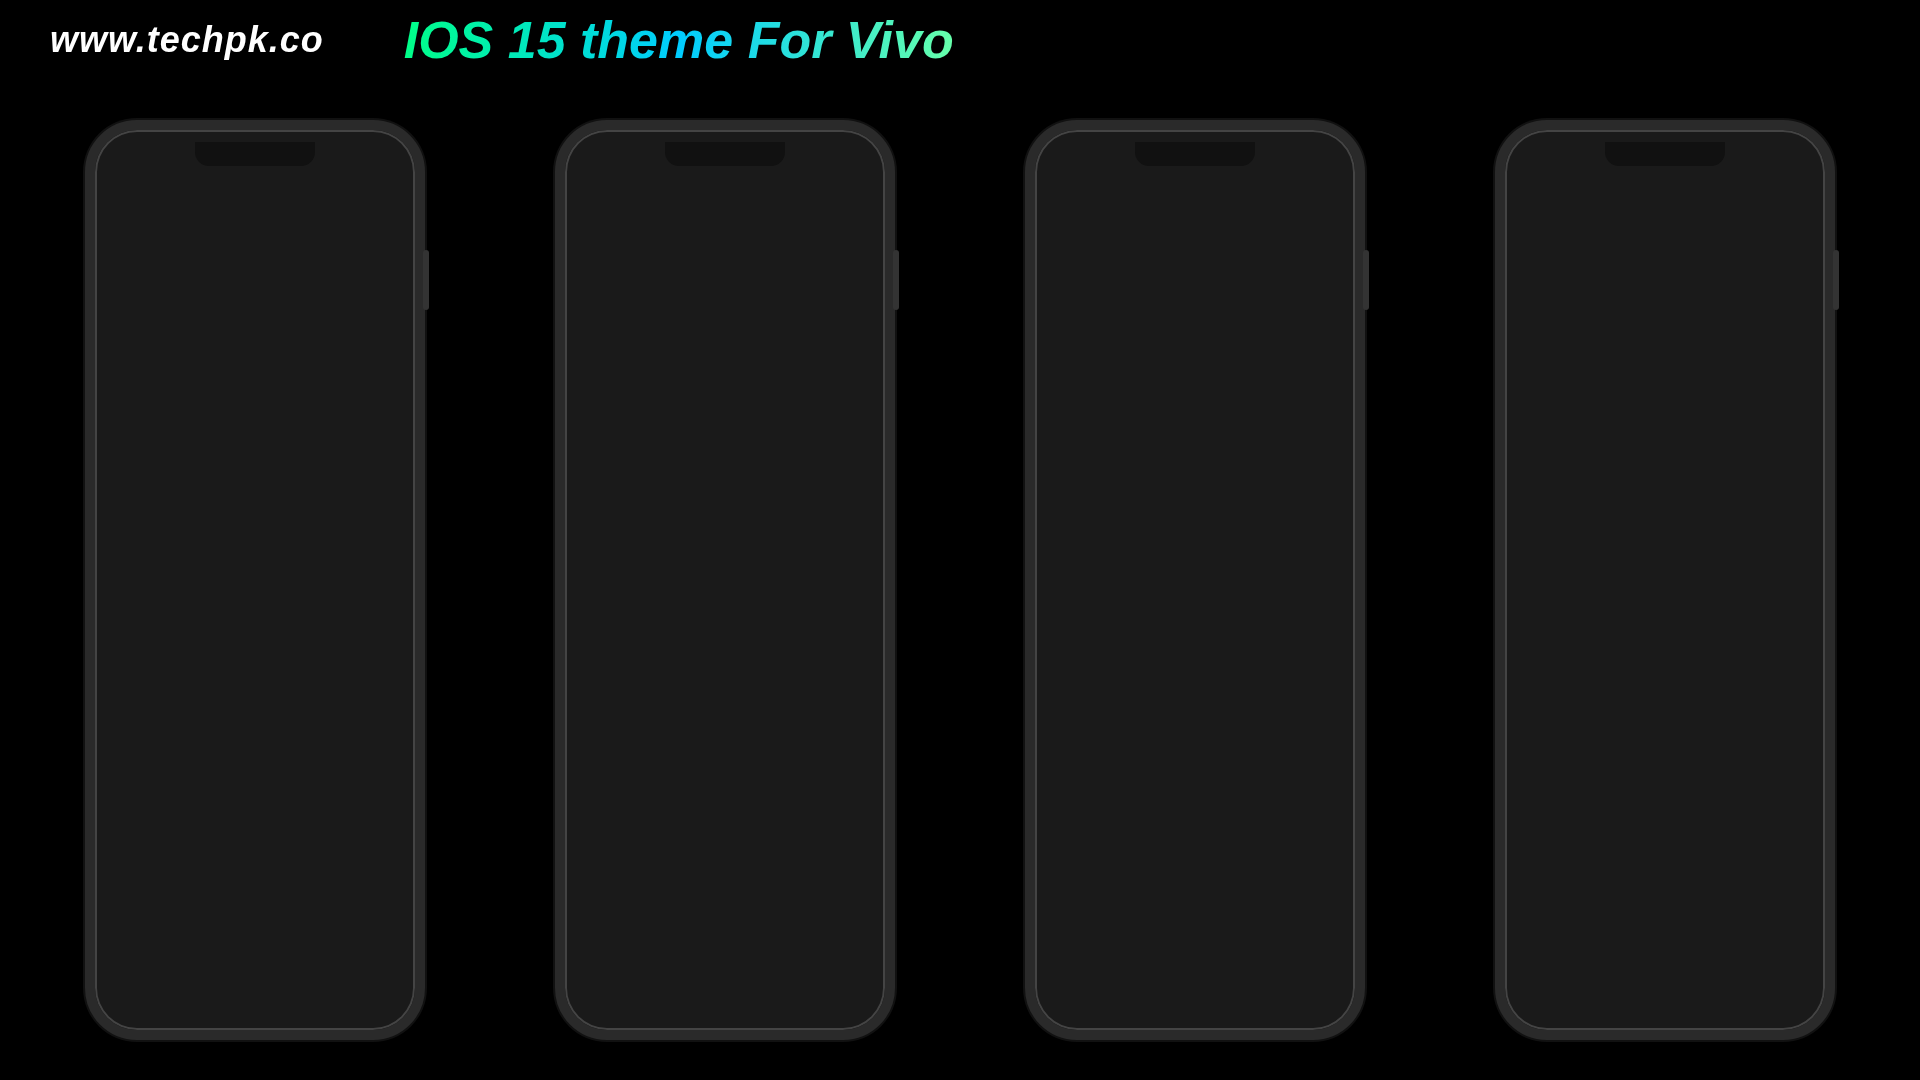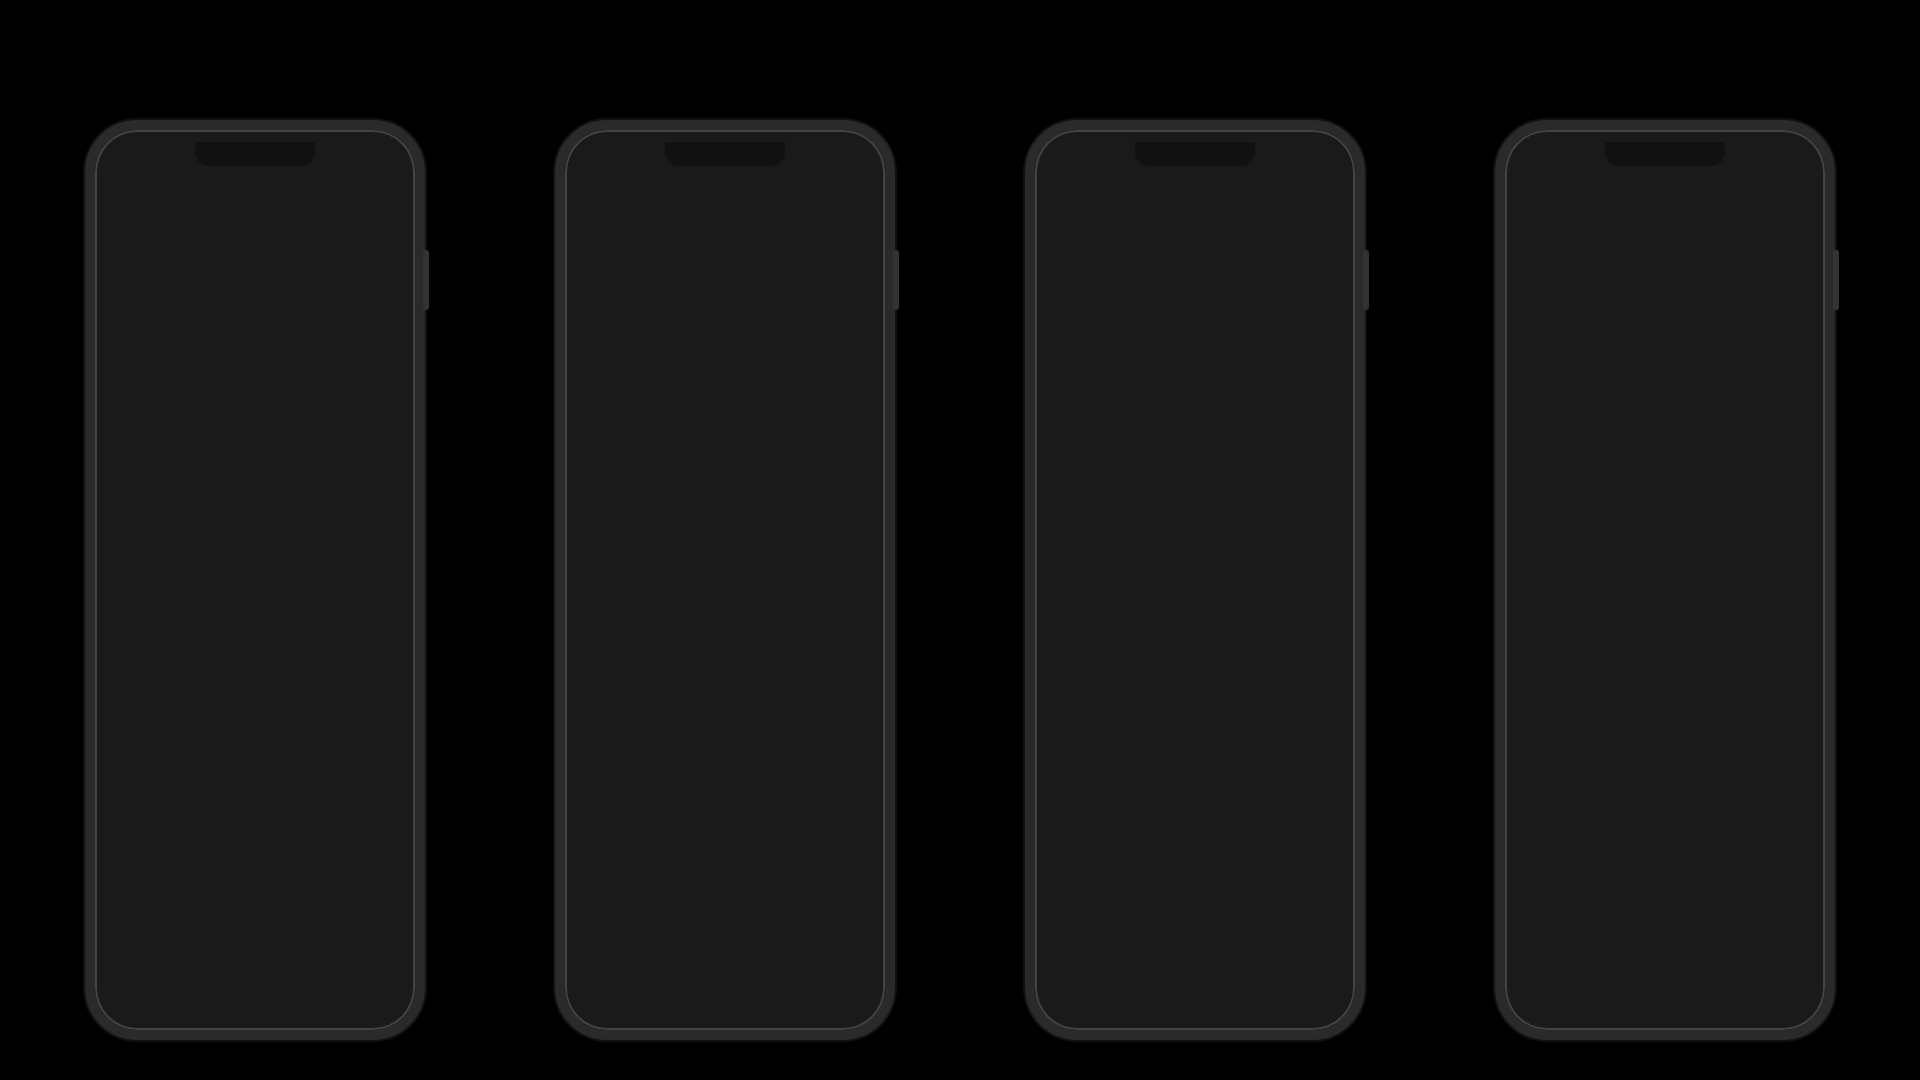"www.techpk.co" span.site-url { html: none -> <span>www.techpk.co</span> }
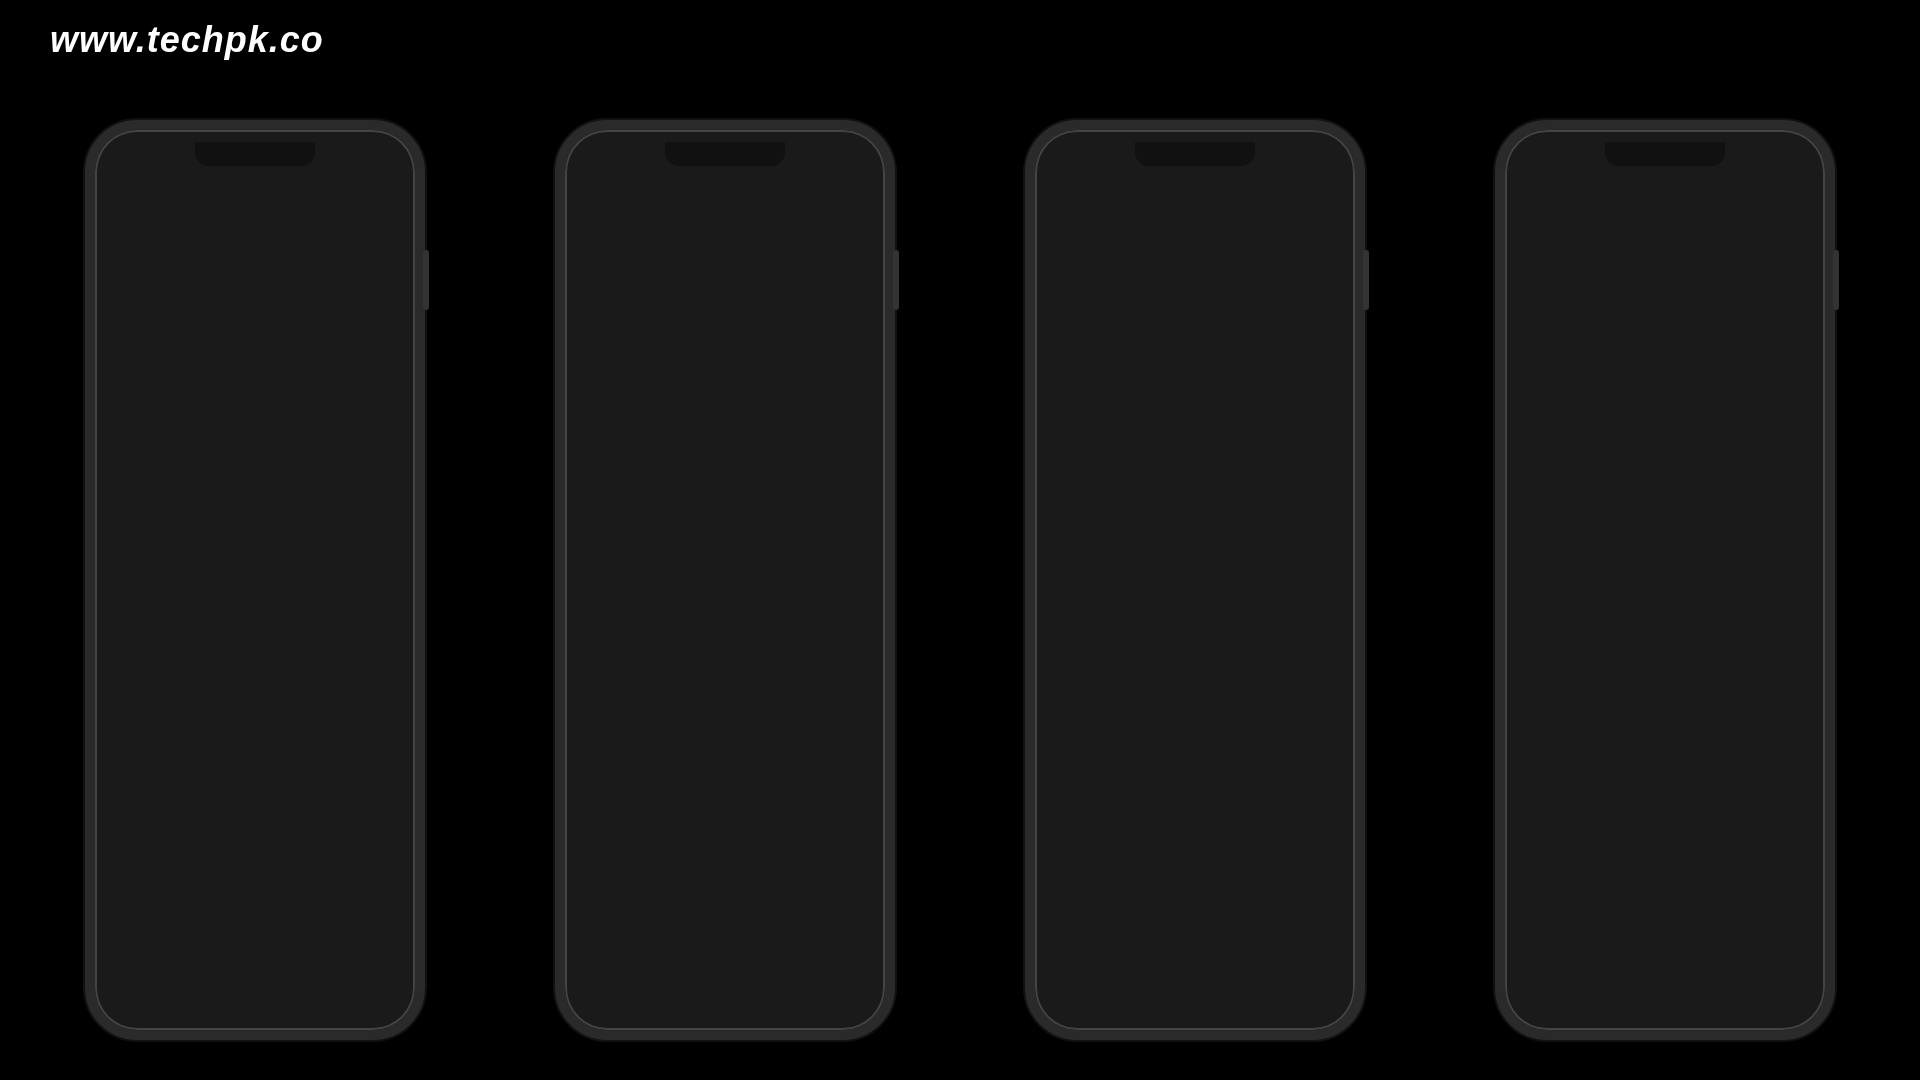"IOS 15 theme For Vivo" span.page-title { html: none -> <span>IOS 15 theme For Vivo</span> }
